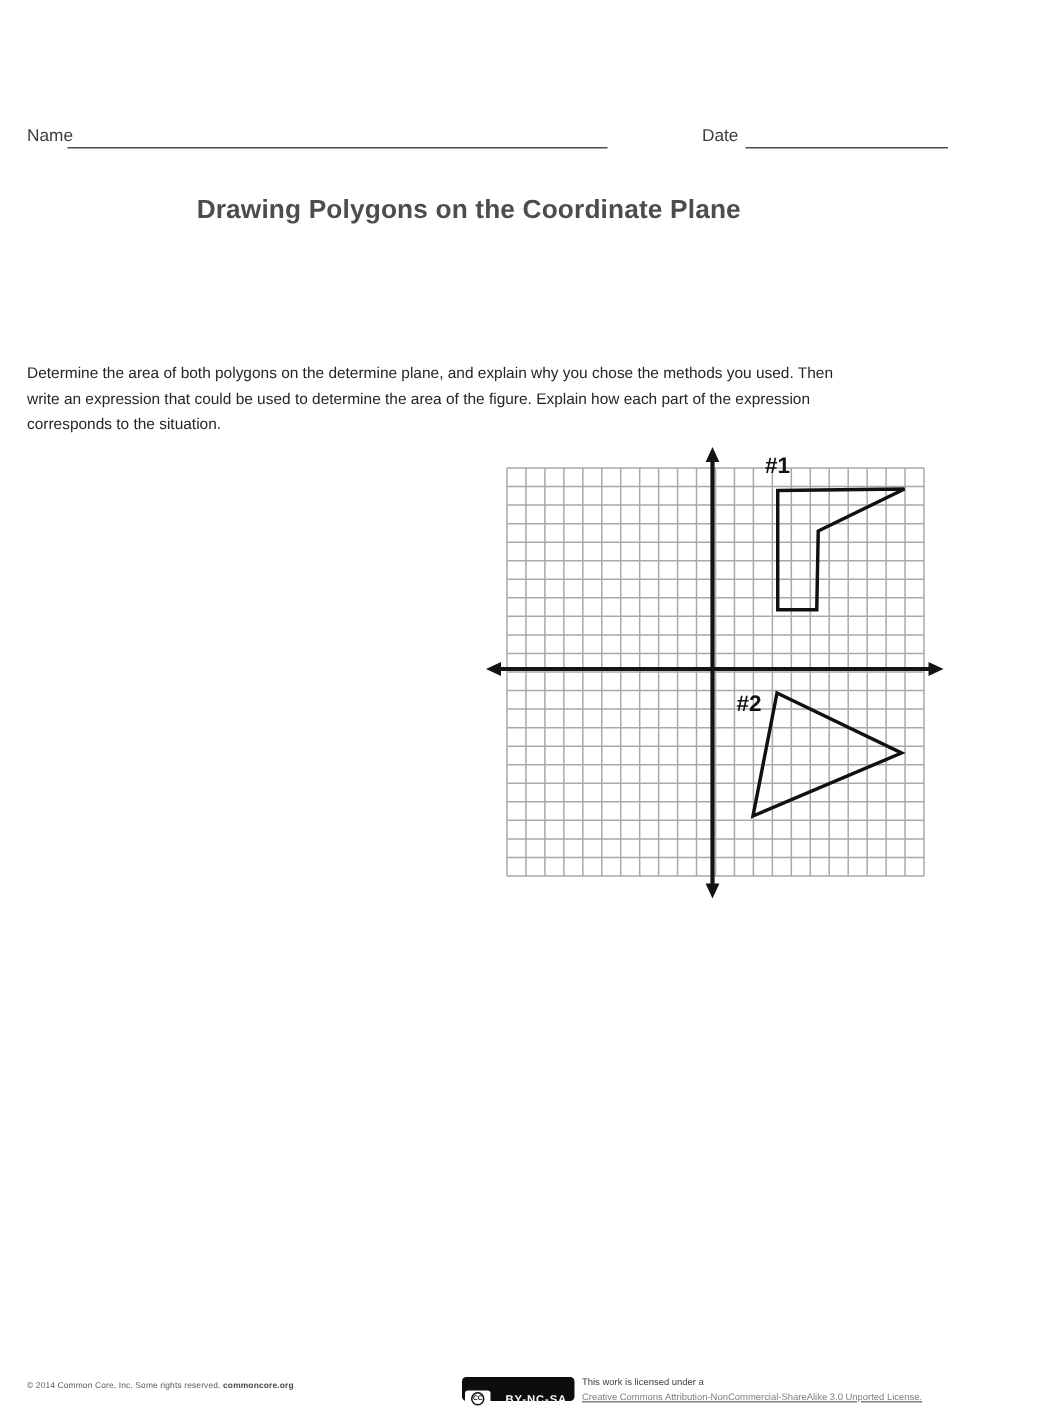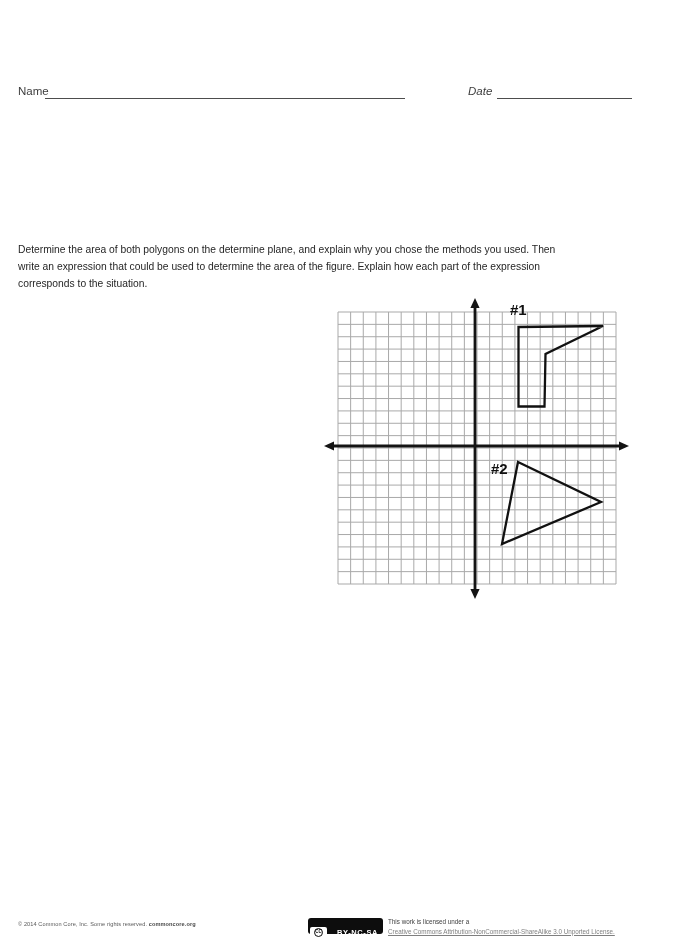"Date" span.abs { font-style: italic -> none }
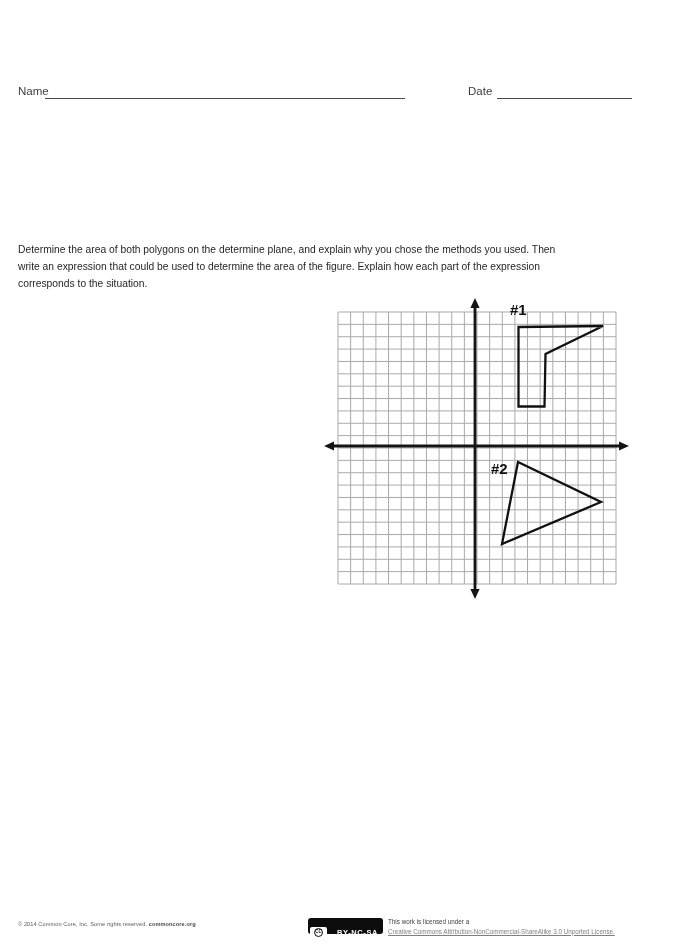"Drawing Polygons on the Coordinate" div.abs { html: none -> <div>Drawing Polygons on the Coordinate Plane</div> }
